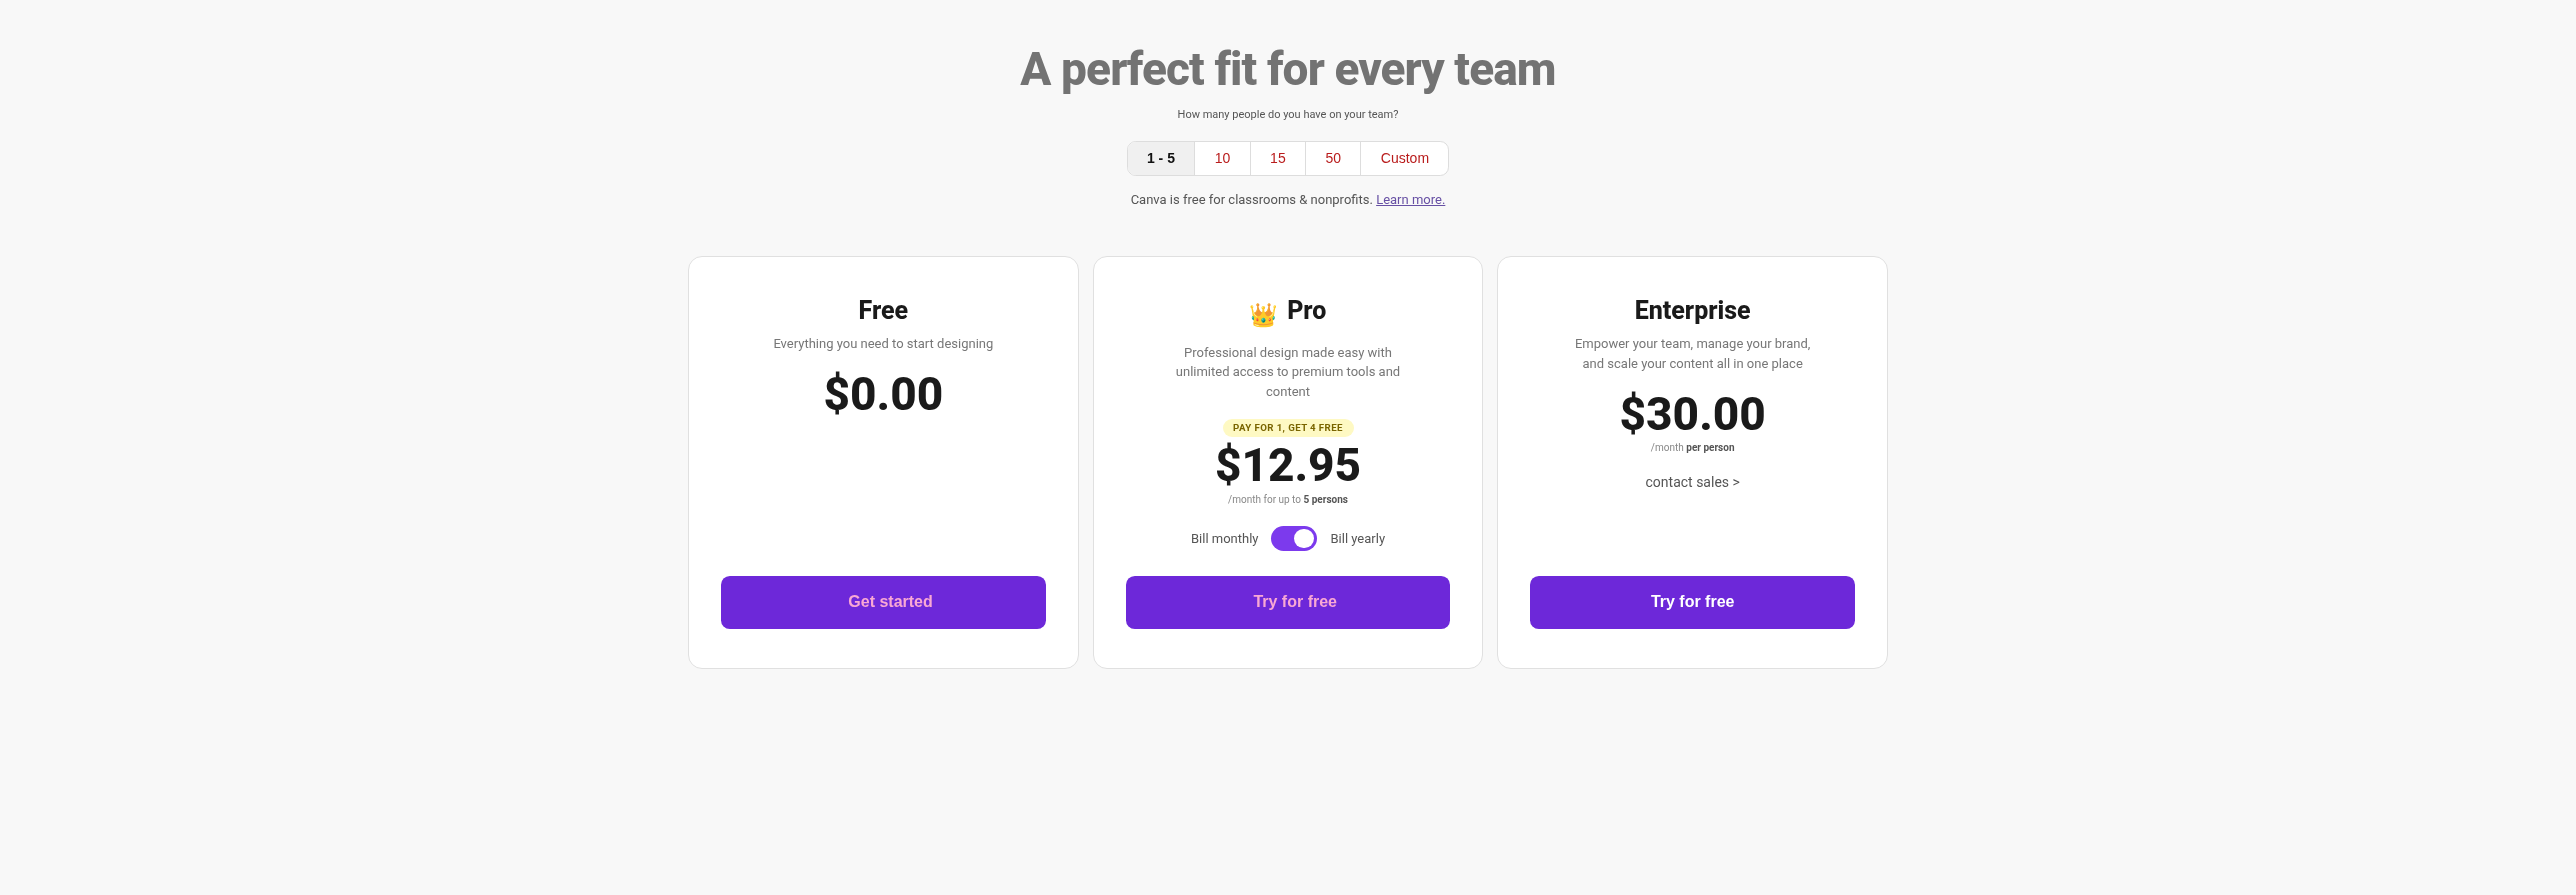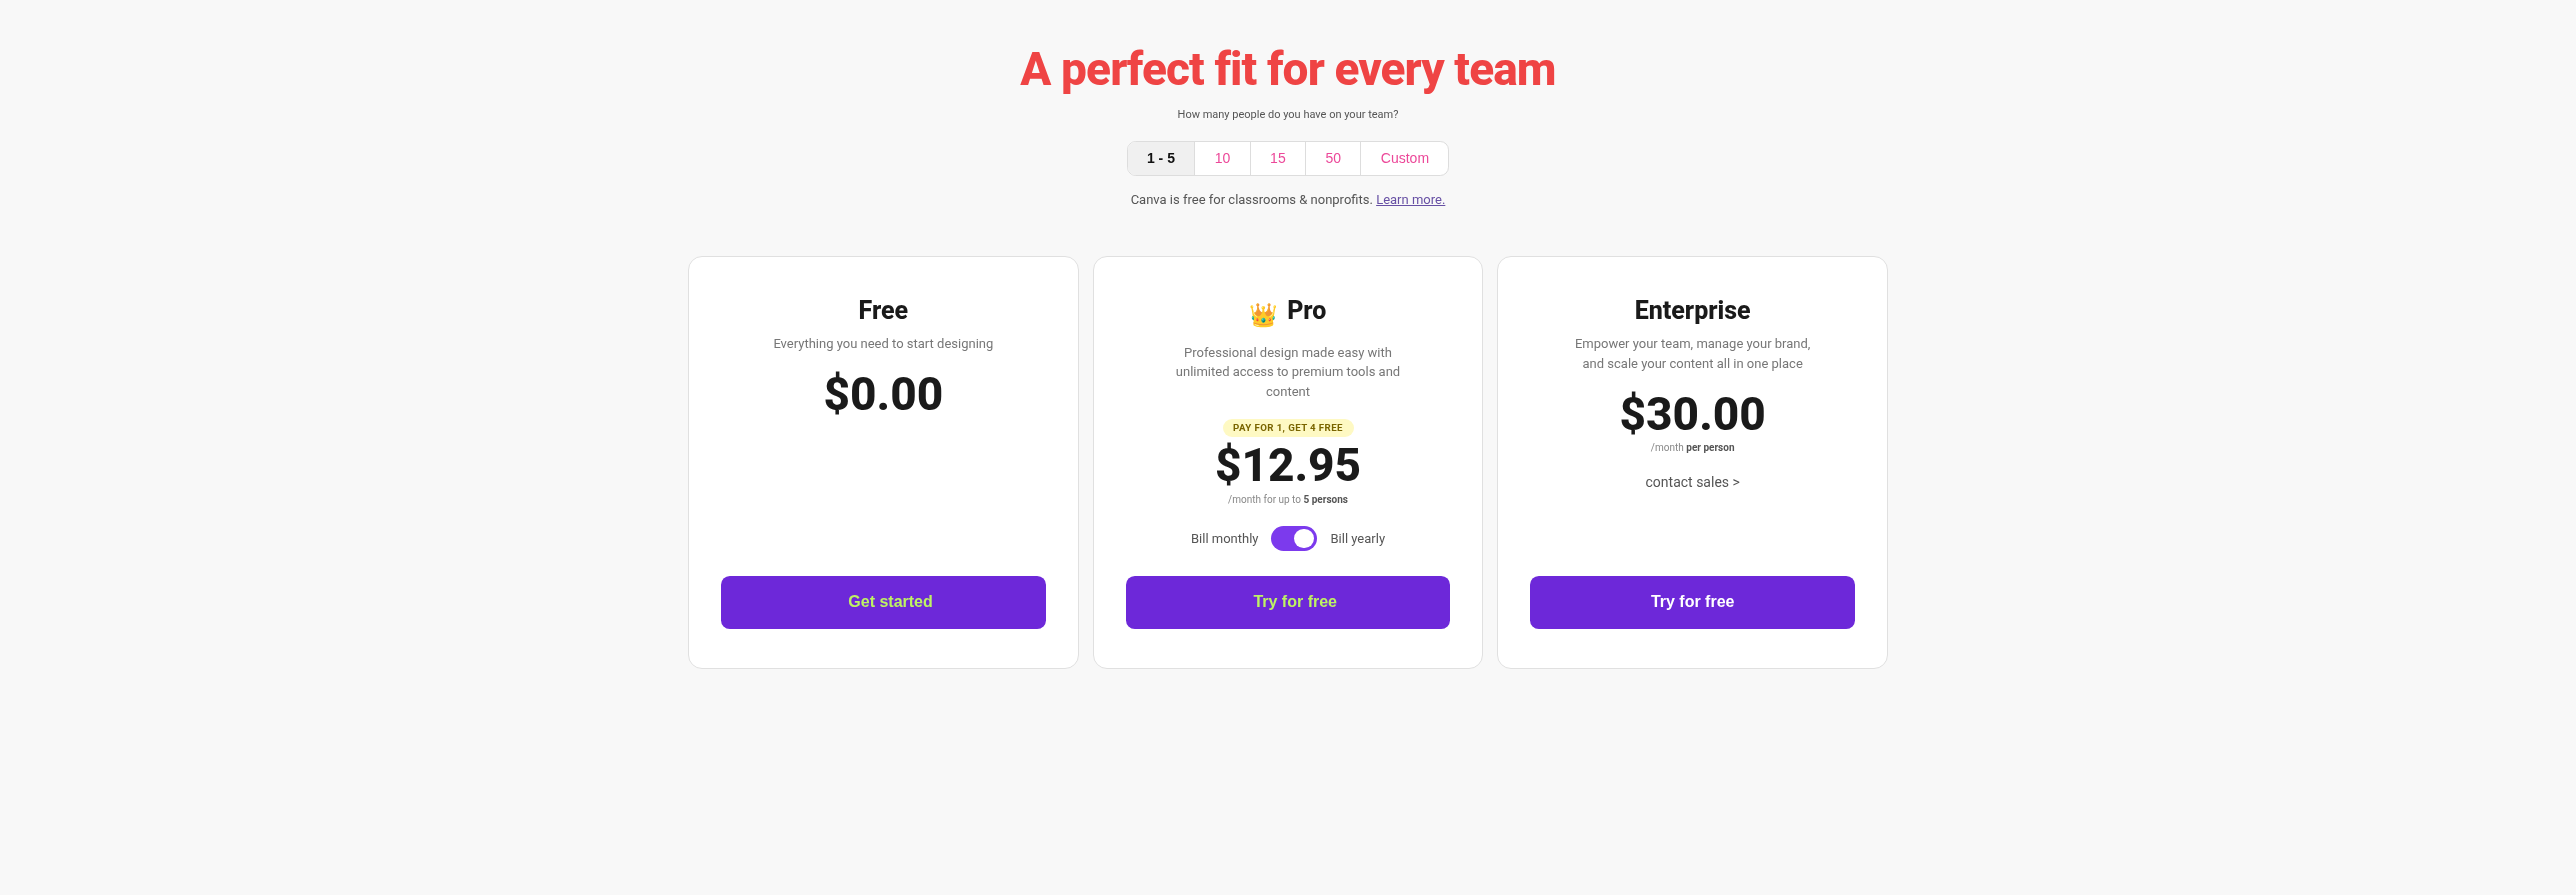"A perfect fit for every" .page-title { color: #ef4444 -> #737373 }
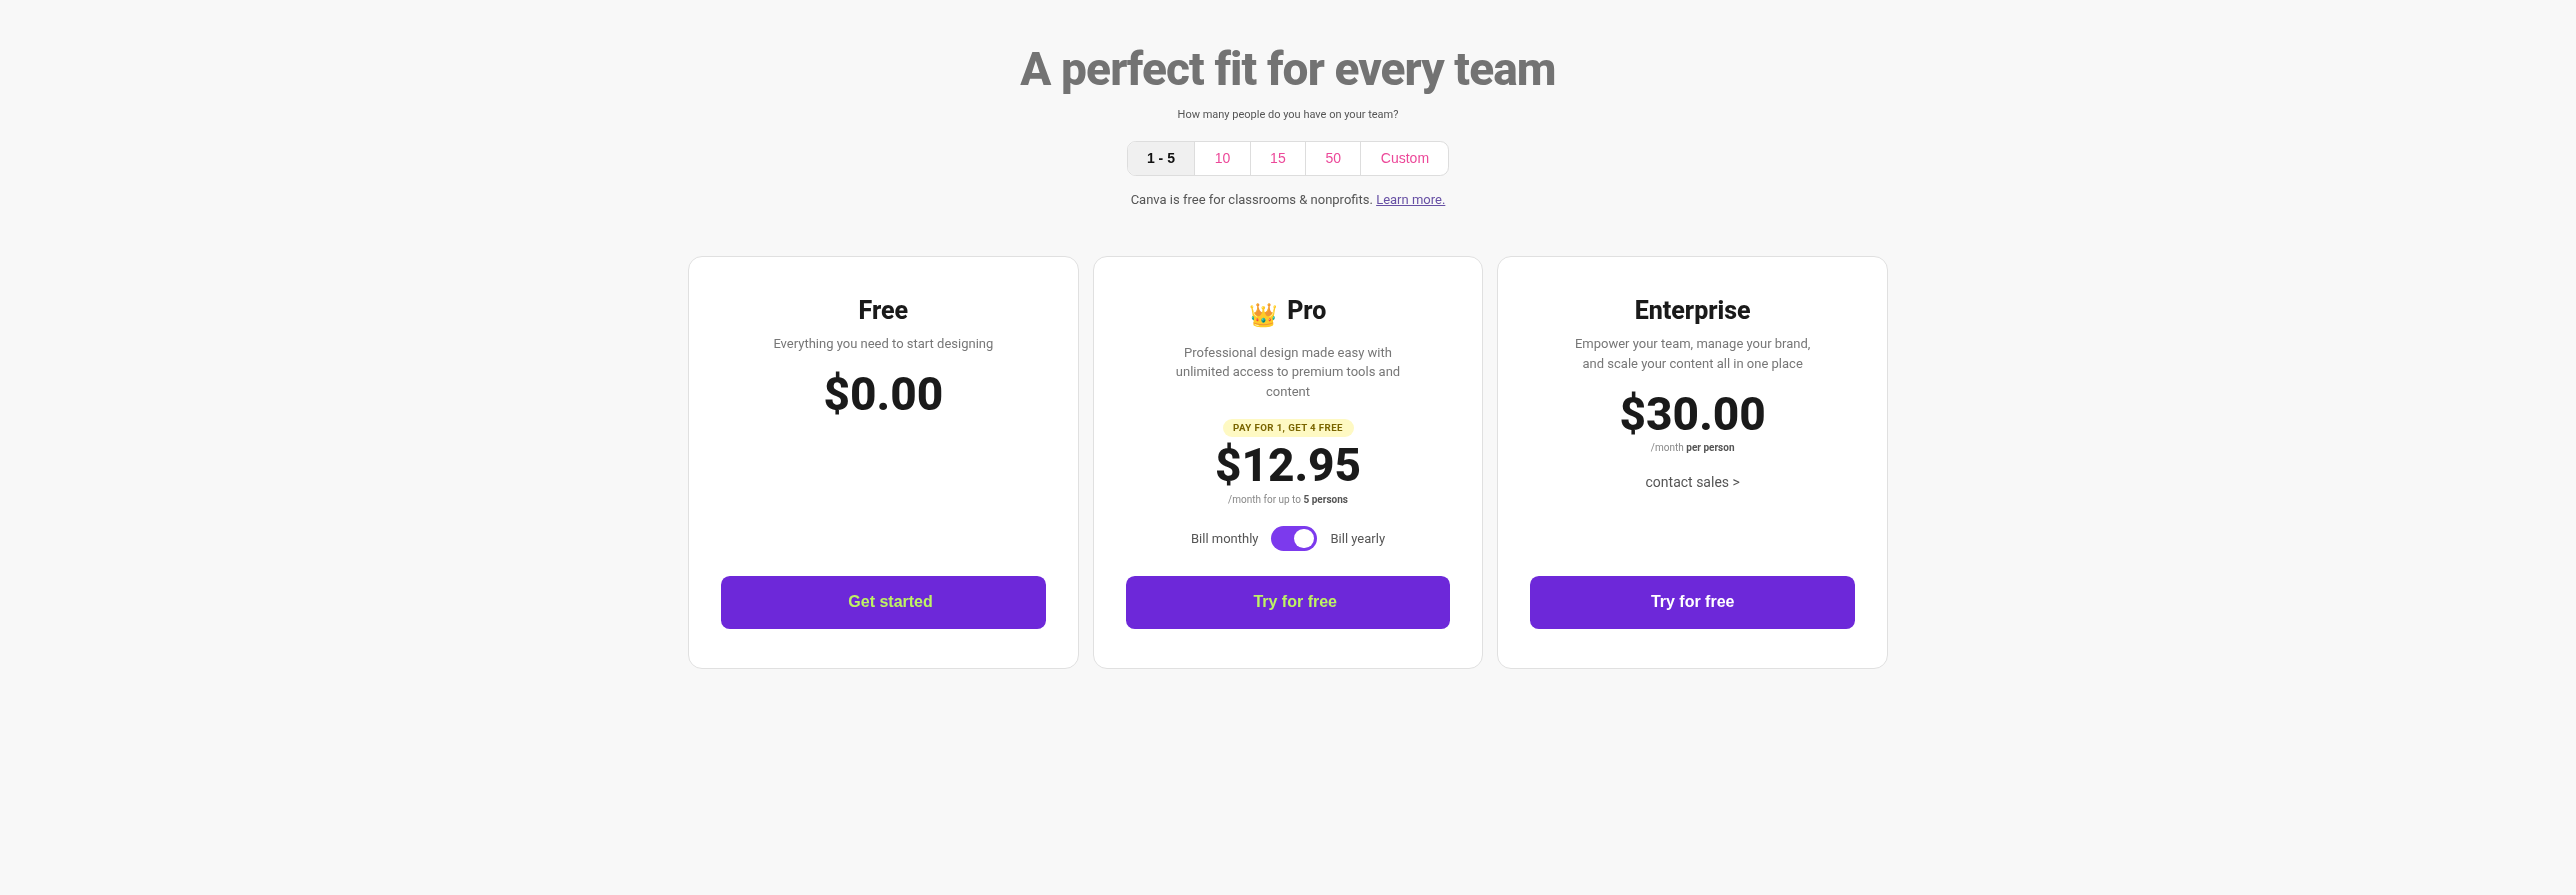"10" .team-size-btn { color: #ec4899 -> #b91c1c }
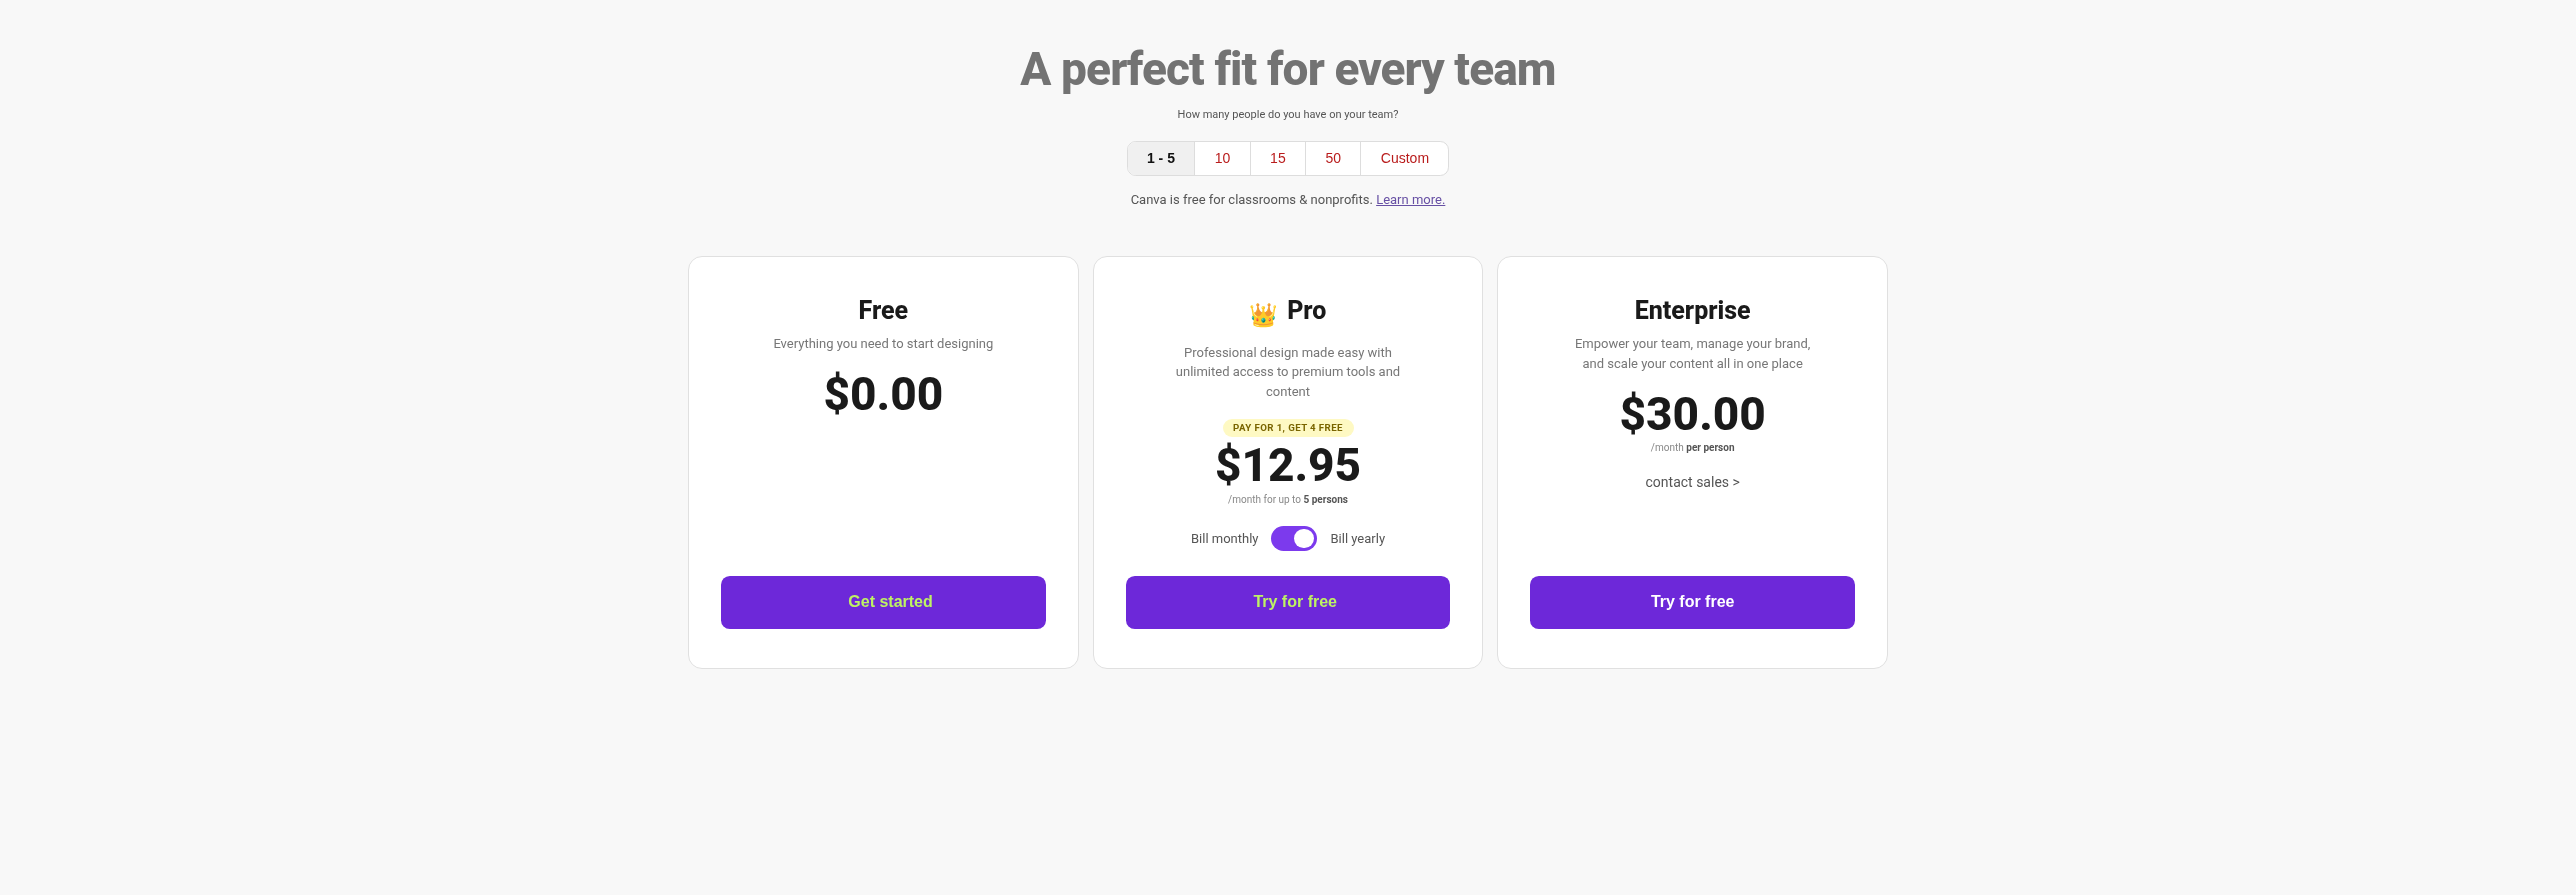"Get started" .plan-cta.primary { color: #bef264 -> #f9a8d4 }
